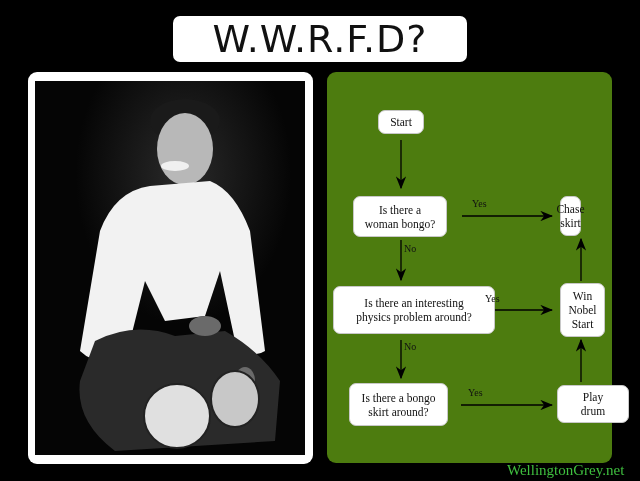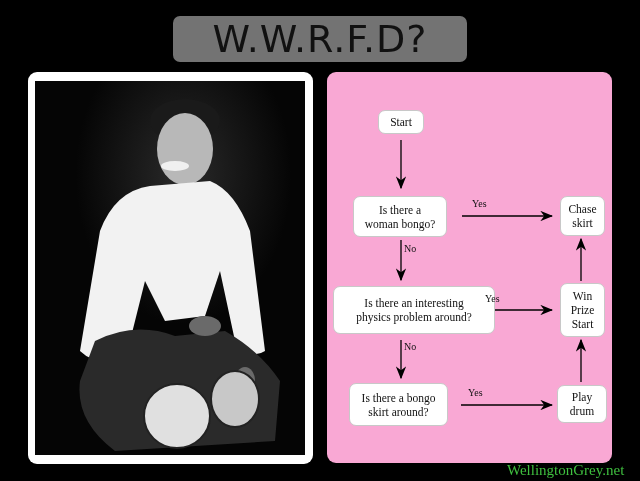"W.W.R.F.D?" .title-box { background: #737373 -> #ffffff }
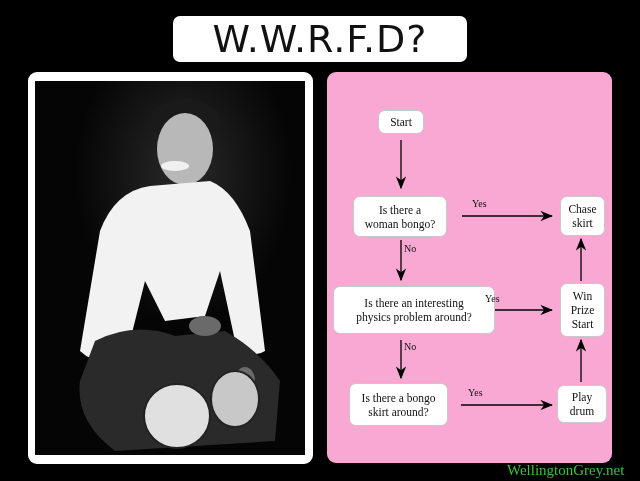"Start" .panel { background: #f9a8d4 -> #4d7c0f }
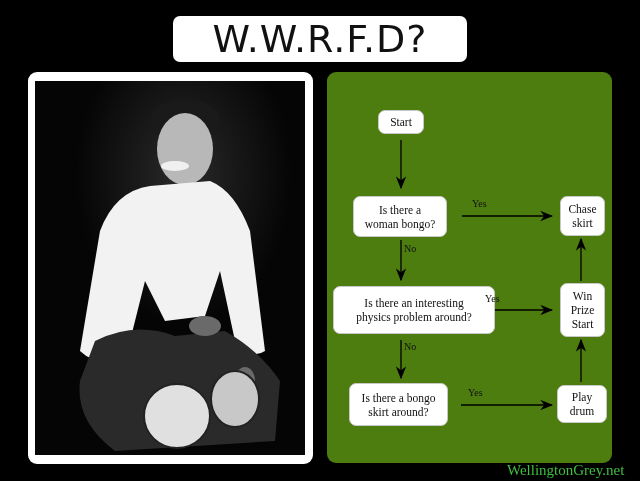"Chase" div.node { width: 45px -> 21px }
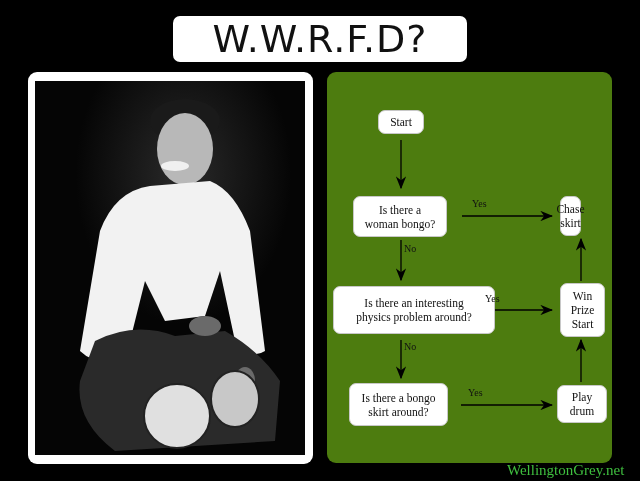"Prize" span { text: Prize -> Nobel }
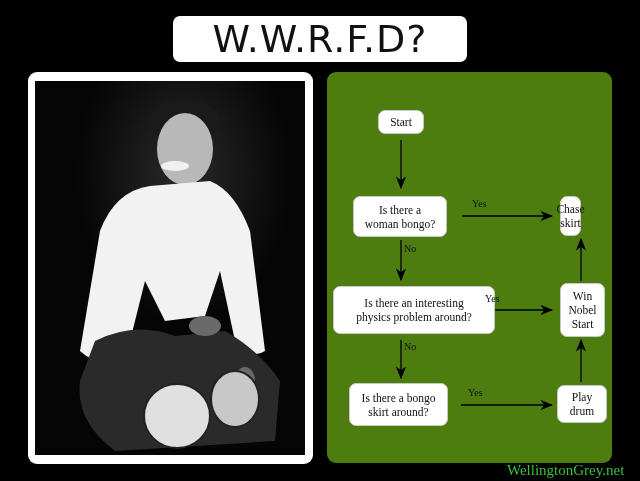"Play" div.node { width: 50px -> 72px }
